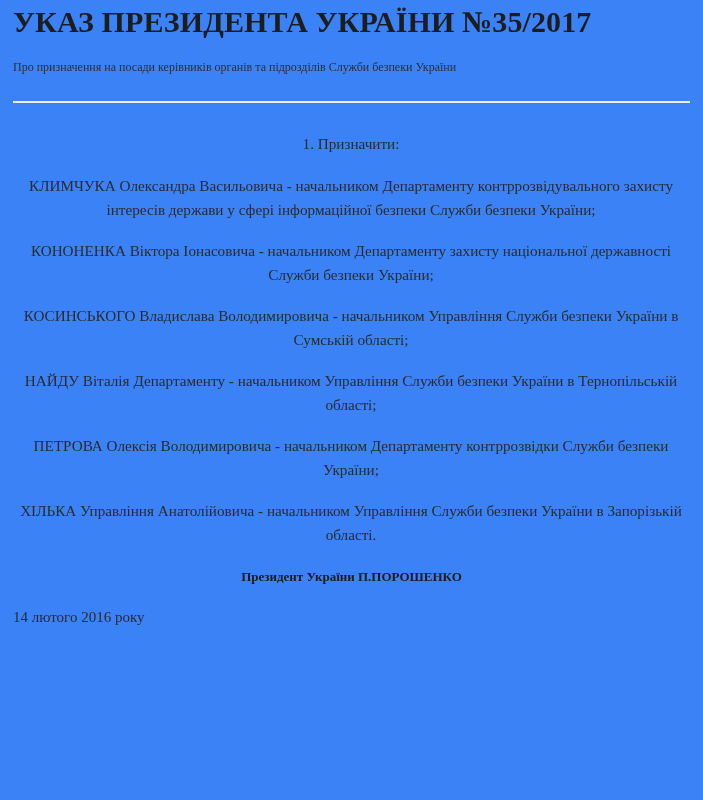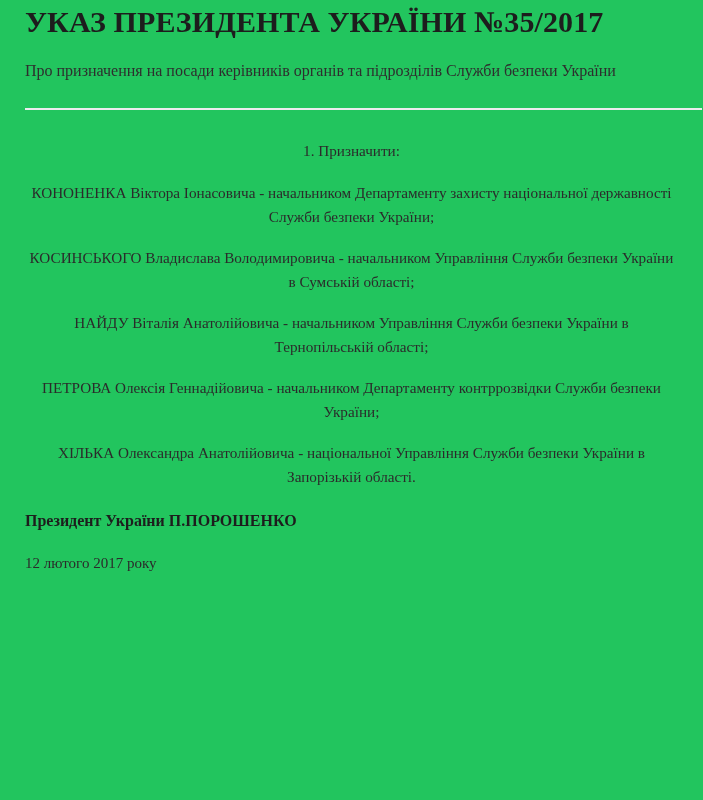"УКАЗ ПРЕЗИДЕНТА УКРАЇНИ №35/2017" .page { background: #22c55e -> #3b82f6; padding: 0 25px -> 0 13px }
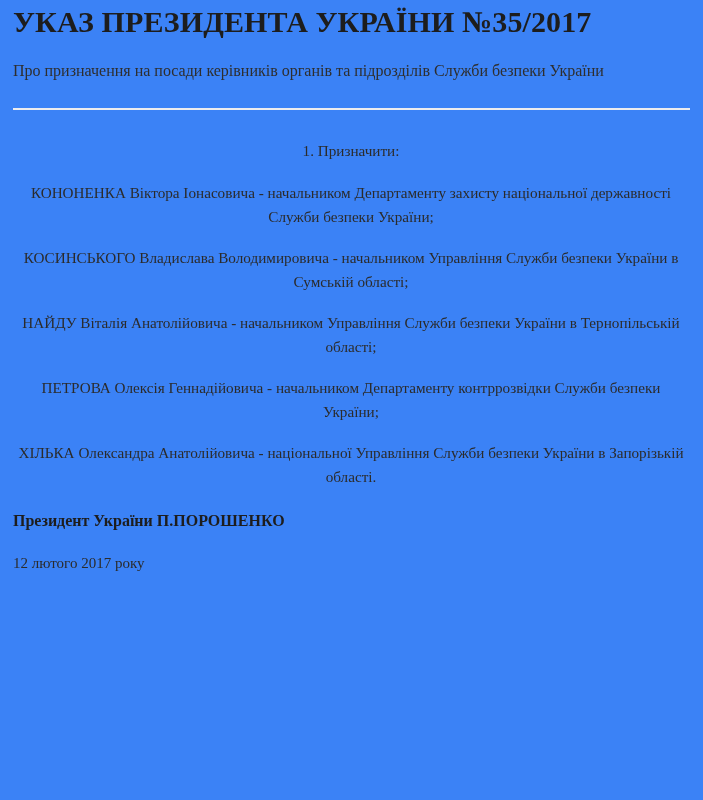"Про призначення на посади керівників" .doc-subtitle { font-size: 16px -> 12px }
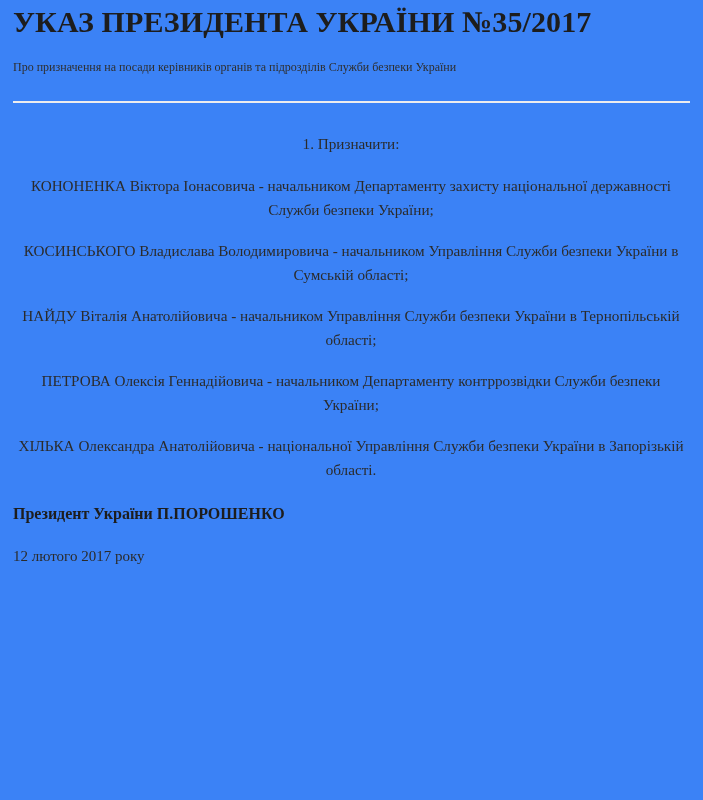"КЛИМЧУКА Олександра Васильовича -" p.para { html: none -> <p>КЛИМЧУКА Олександра Васильовича - начальником Департаменту контррозвідувального захисту інтересів держави у сфері інформаційної безпеки Служби безпеки України;</p> }
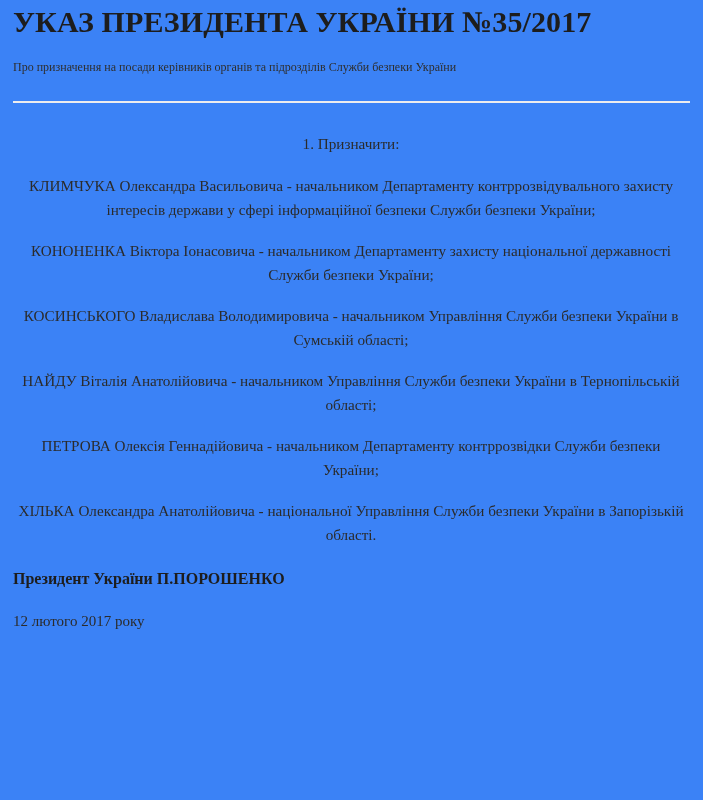"НАЙДУ Віталія Анатолійовича -" p.para { text: Анатолійовича -> Департаменту }
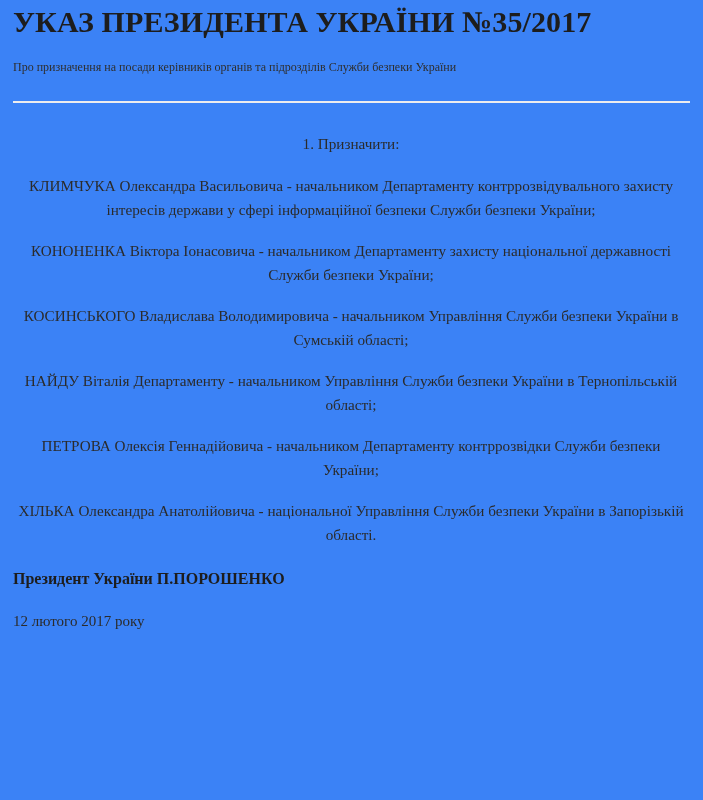"ПЕТРОВА Олексія Геннадійовича -" p.para { text: Геннадійовича -> Володимировича }
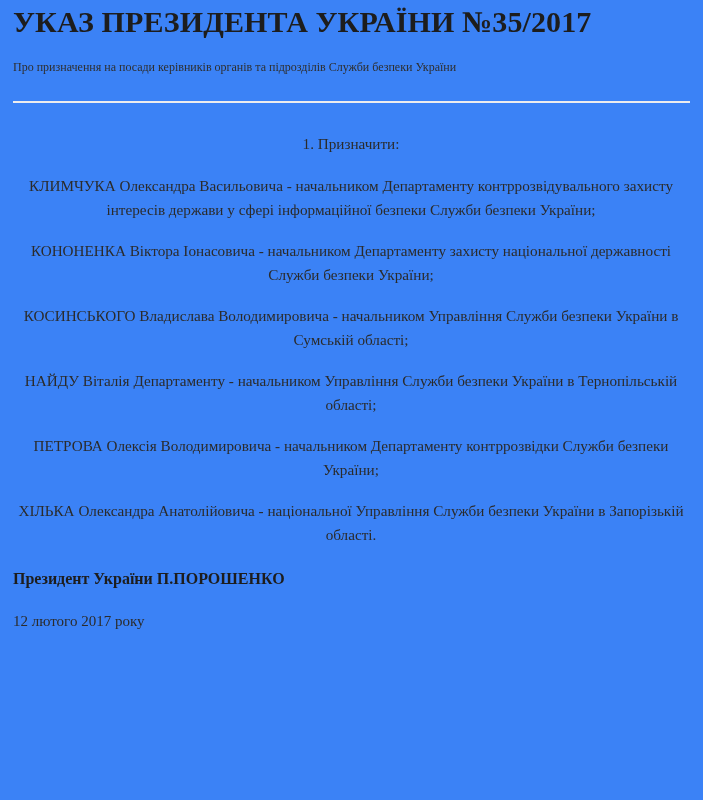"ХІЛЬКА Олександра Анатолійовича -" p.para { text: Олександра Анатолійовича - національної -> Управління Анатолійовича - начальником }
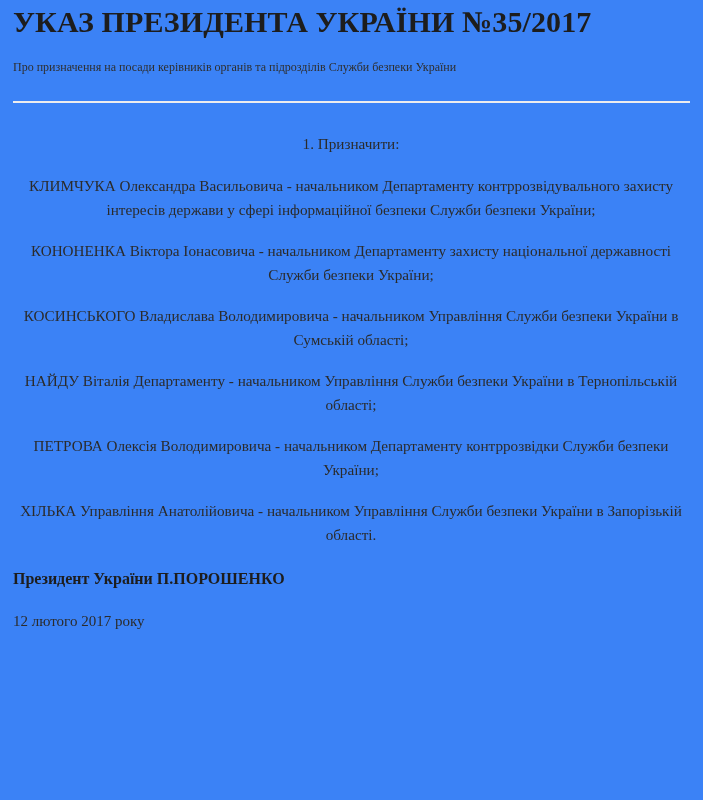"Президент України П.ПОРОШЕНКО" .signature { font-size: 16px -> 13px; text-align: none -> center }
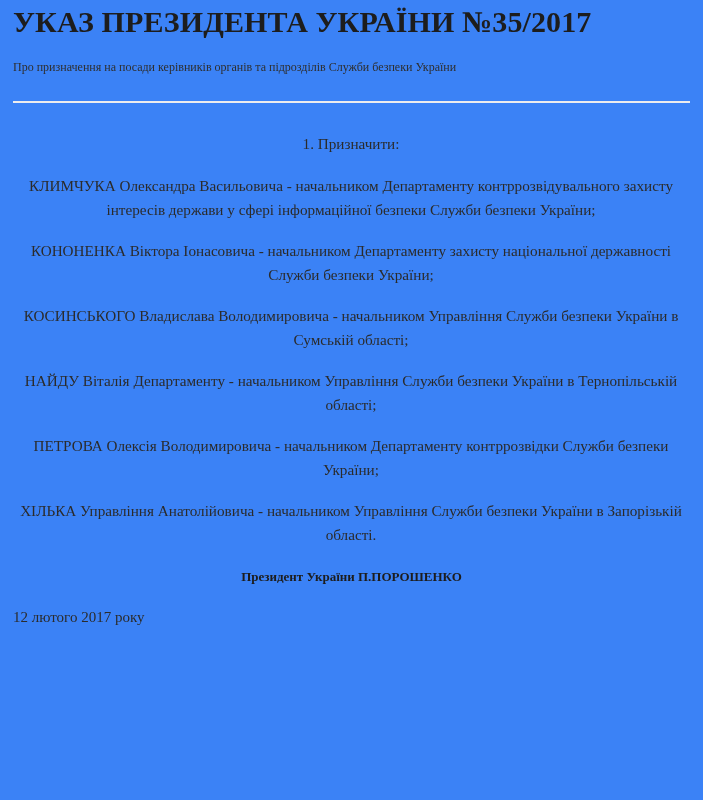"12 лютого 2017 року" p.date-line { text: 12 лютого 2017 -> 14 лютого 2016 }
